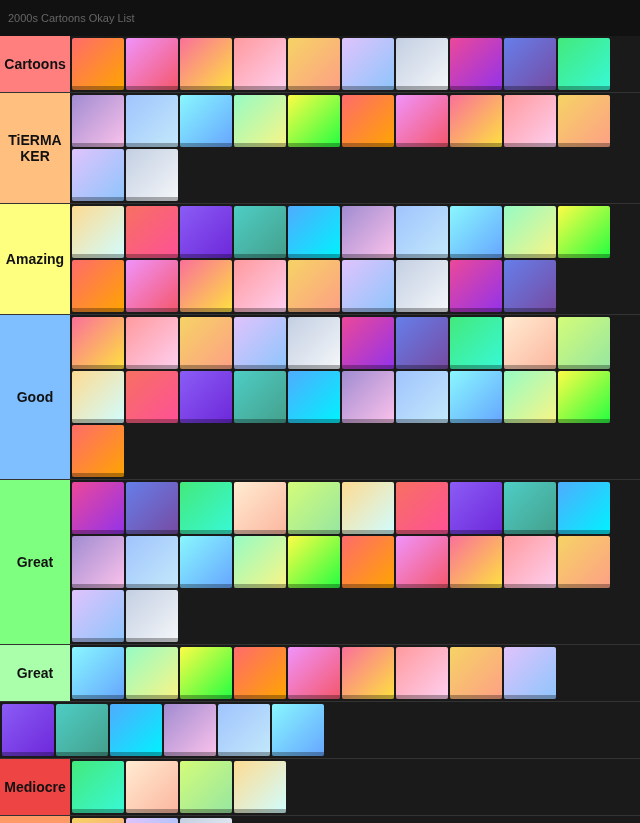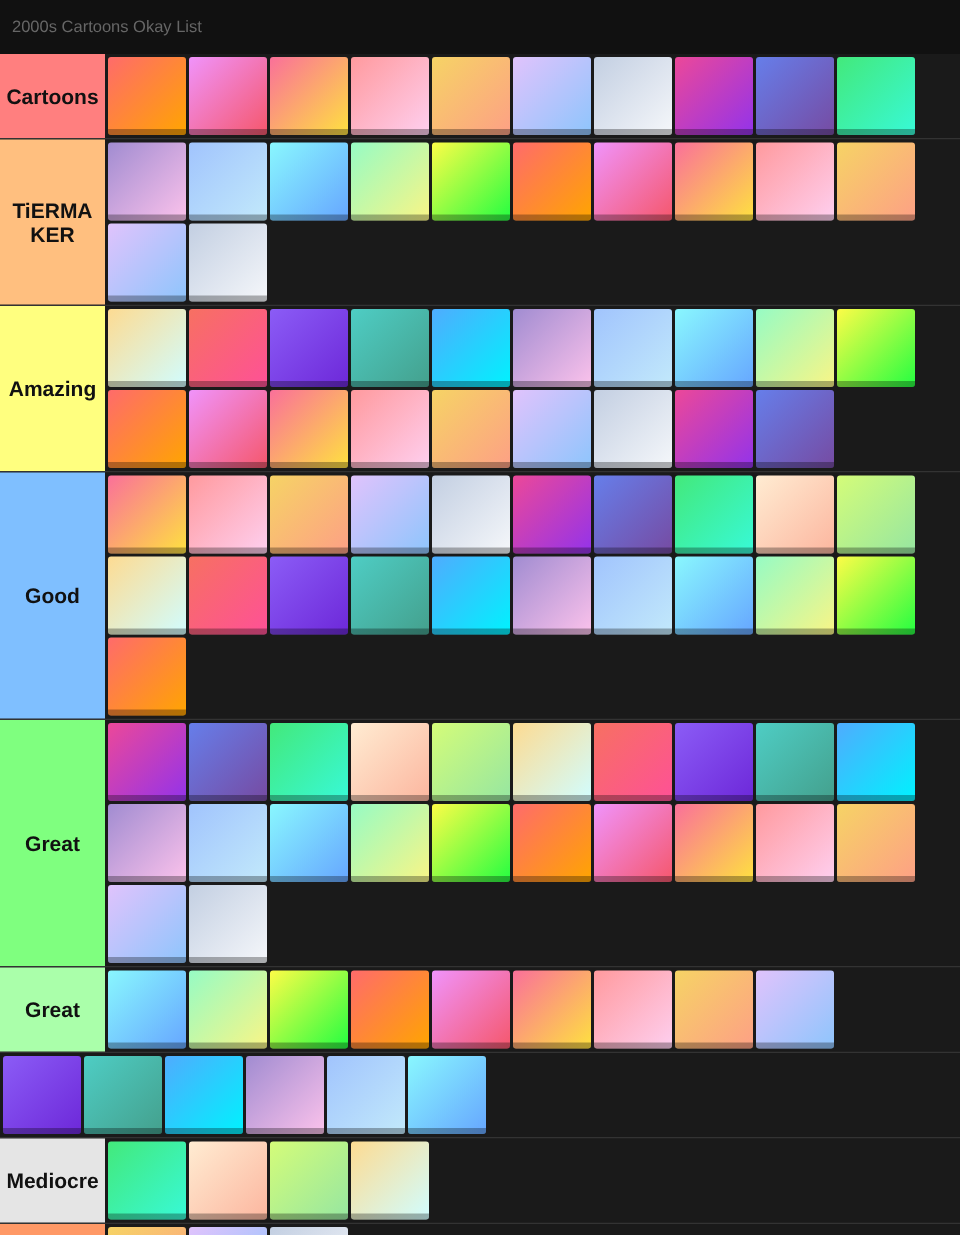"Mediocre" div.tier-label { background-color: #e5e5e5 -> #ef4444 }
